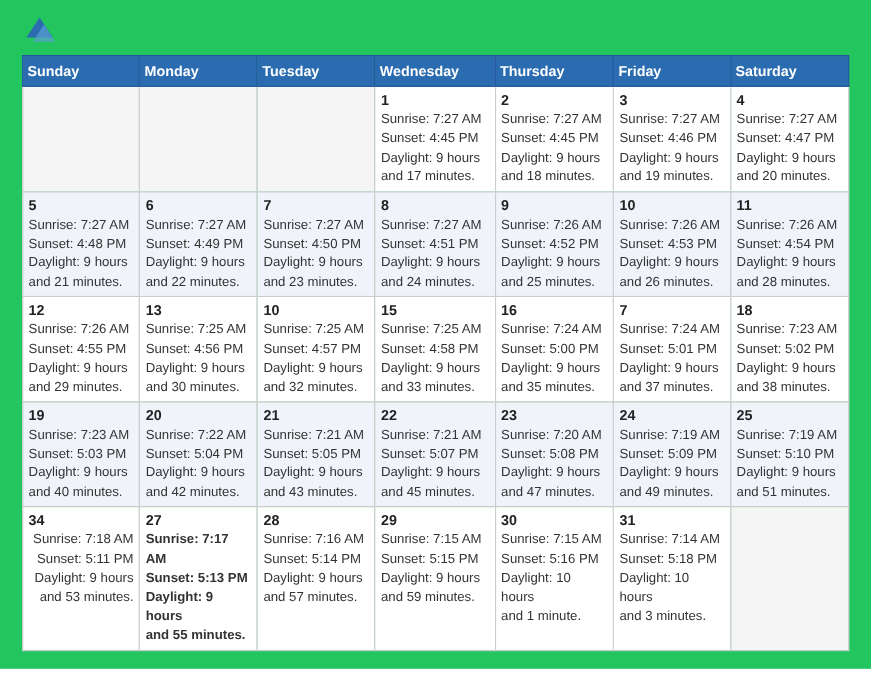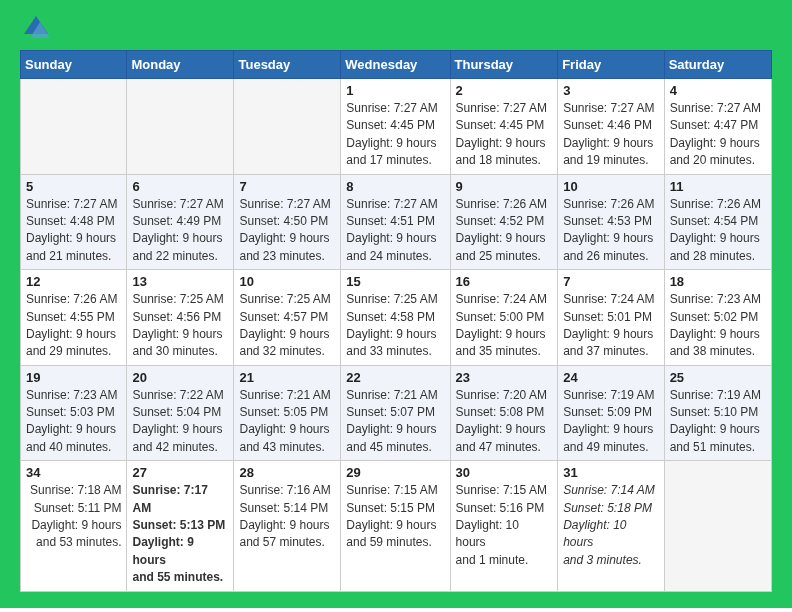"Sunrise: 7:14 AM" div.day-info { font-style: italic -> none }
